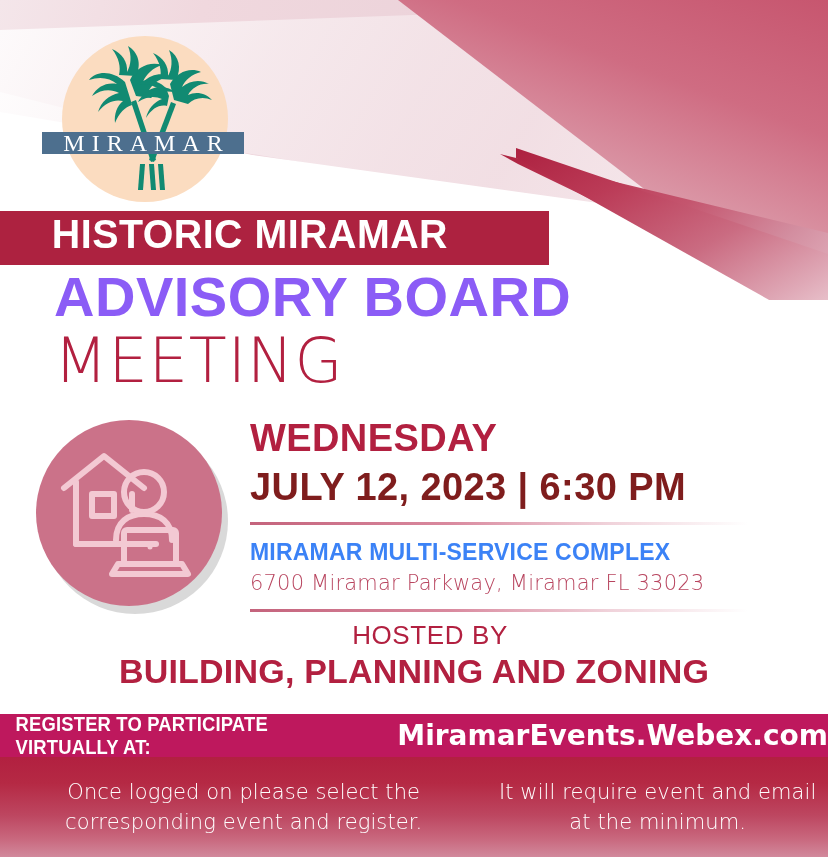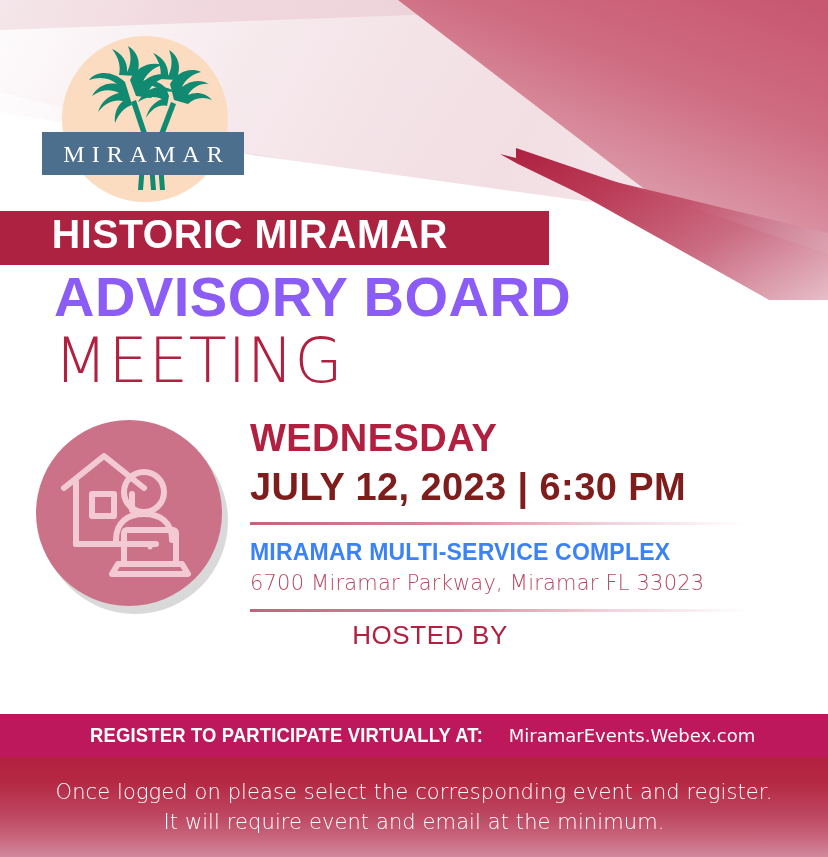"MIRAMAR" .logo-plate { height: 43px -> 22px }
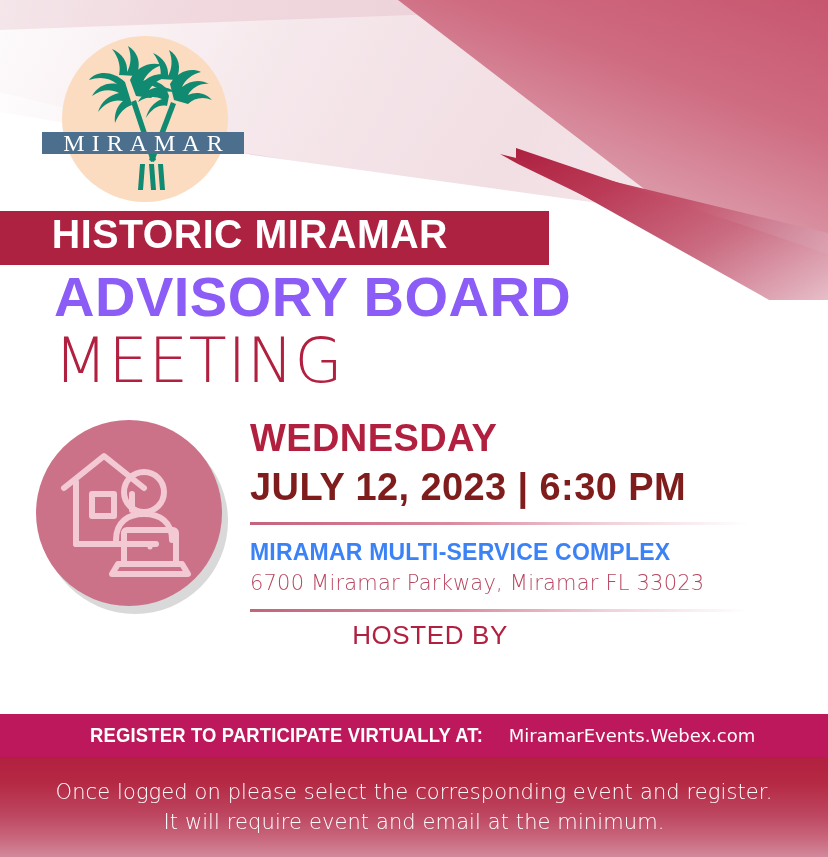"BUILDING, PLANNING AND ZONING" div.hosted-dept { html: none -> <div>BUILDING, PLANNING AND ZONING</div> }
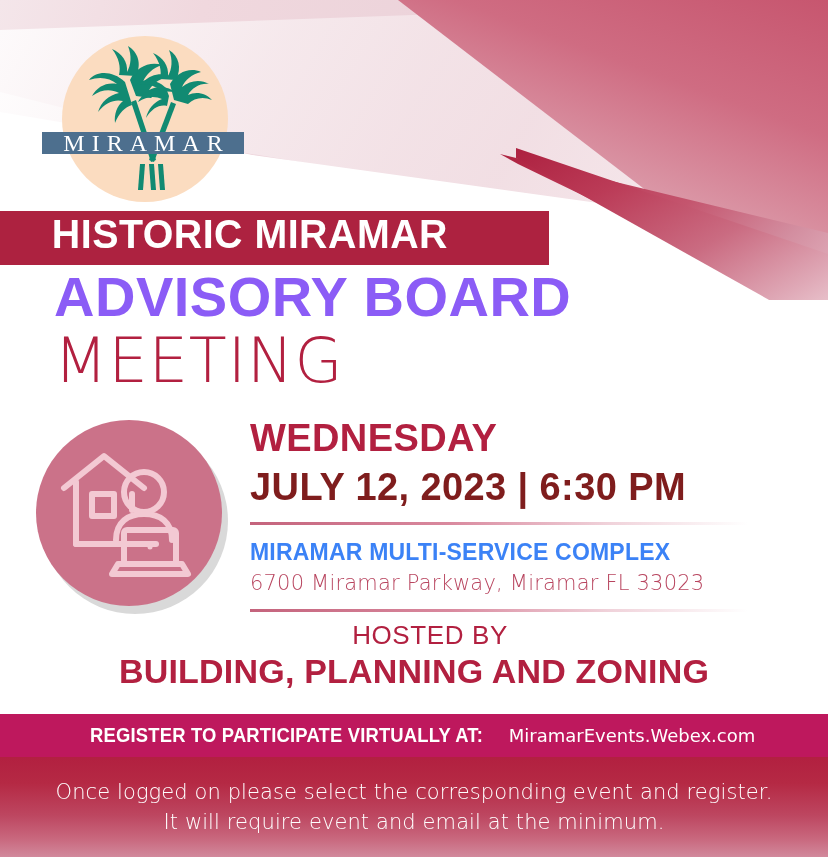"MiramarEvents.Webex.com" .gold-url { font-size: 18px -> 28px; font-weight: normal -> bold }
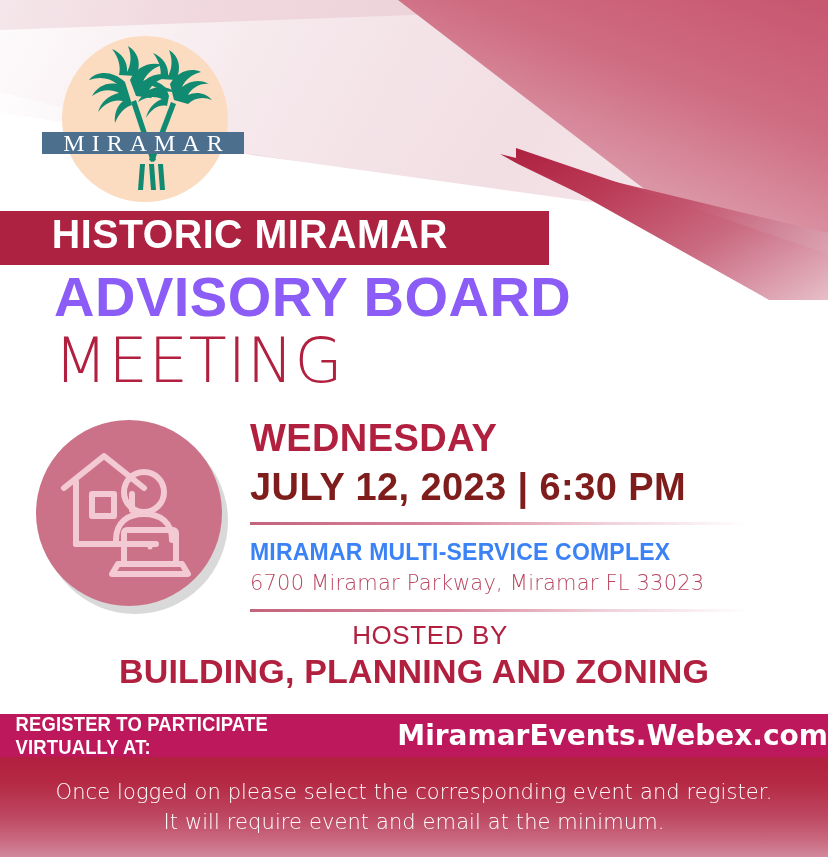"Once logged on please select" .footer { flex-direction: column -> none }
